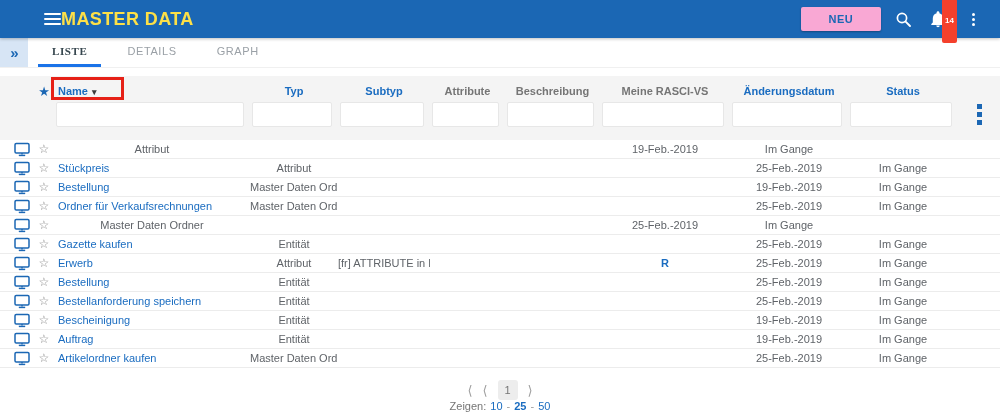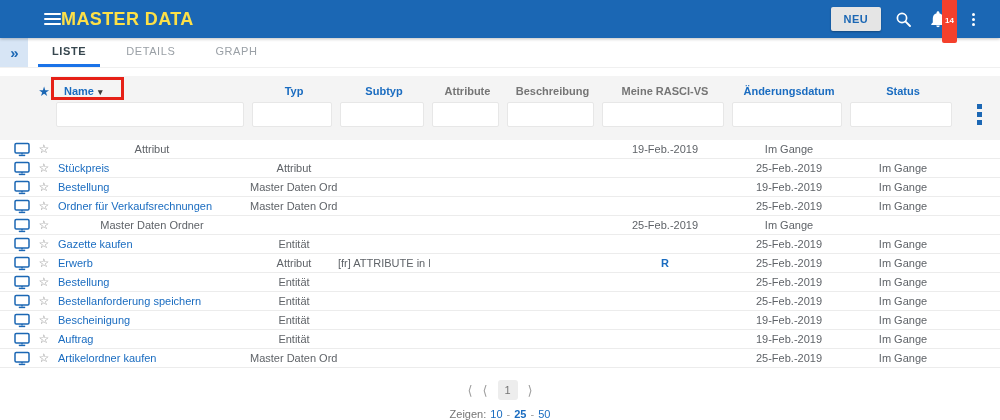"NEU" .neu-btn { background: #e5e5e5 -> #f9a8d4; padding: 6px 13px -> 6px 28px }
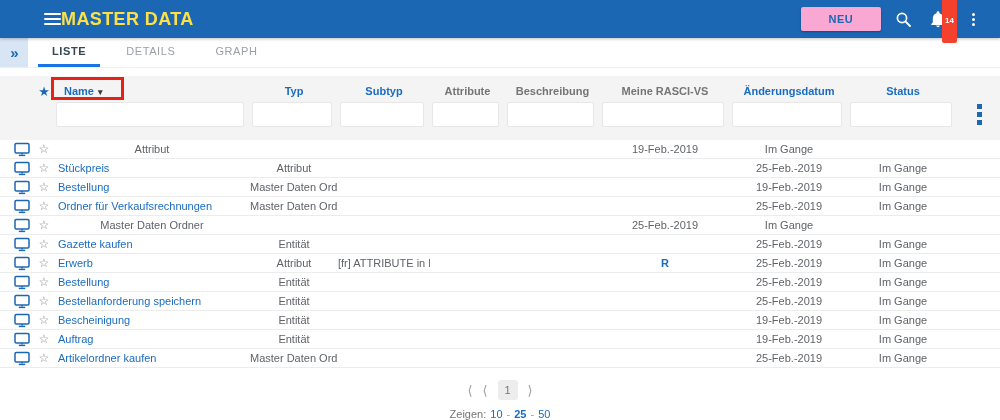"LISTE" .tab.active { font-family: none -> Liberation Serif, serif }
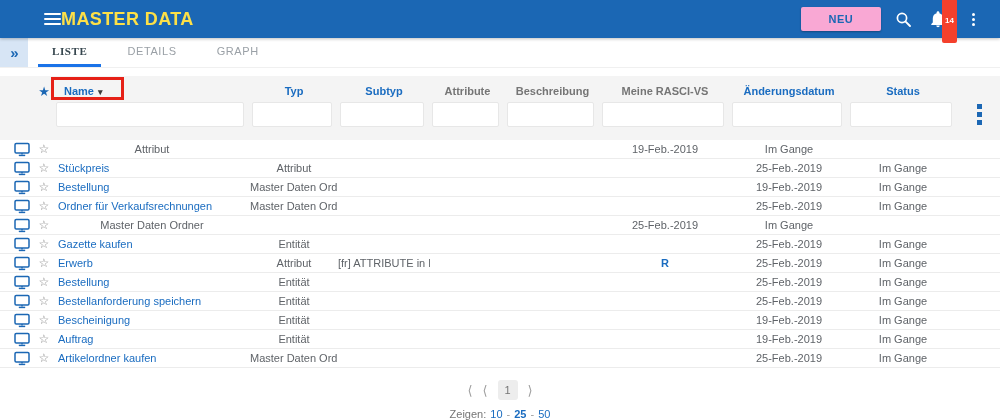"Name ▾" .hcell.name-col { padding-left: 10px -> 4px }
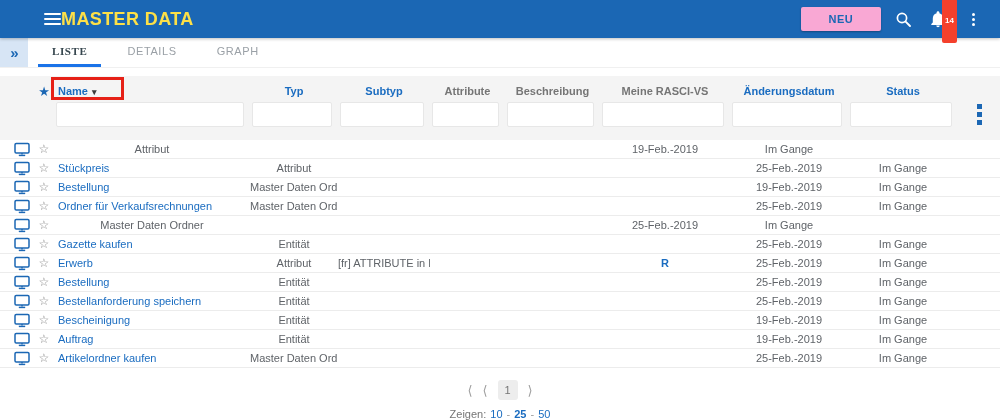"Zeigen:" .pagesize { margin-top: 8px -> none }
